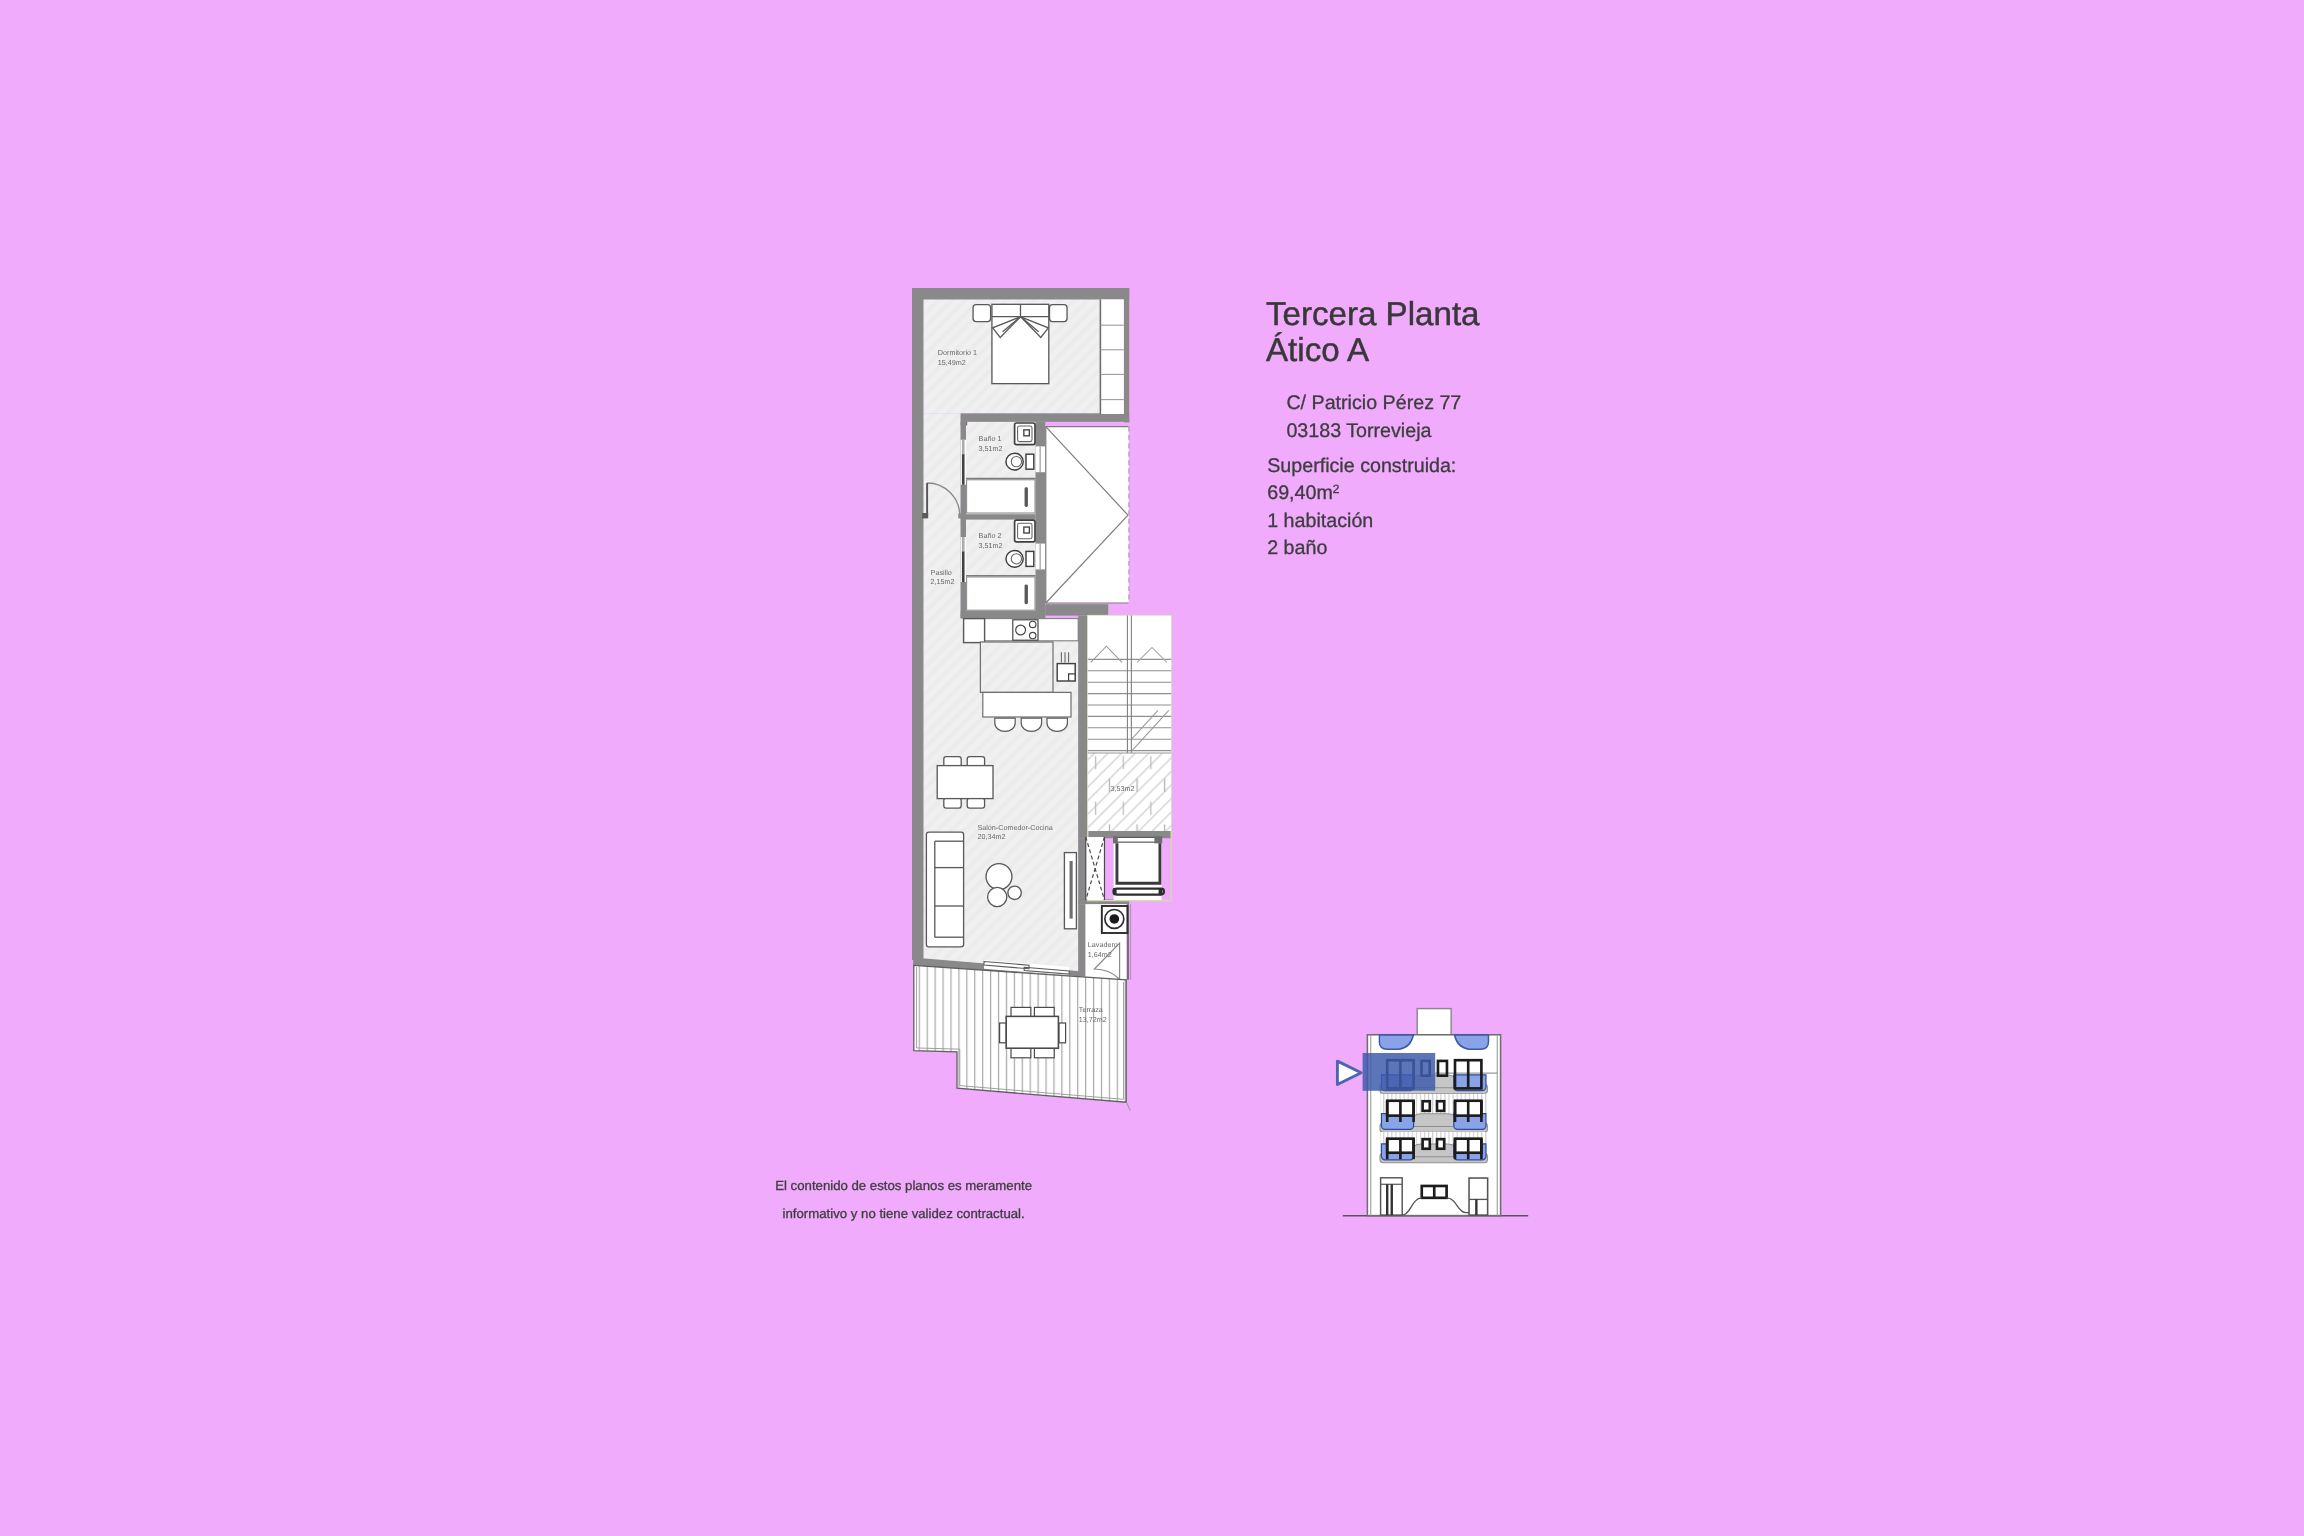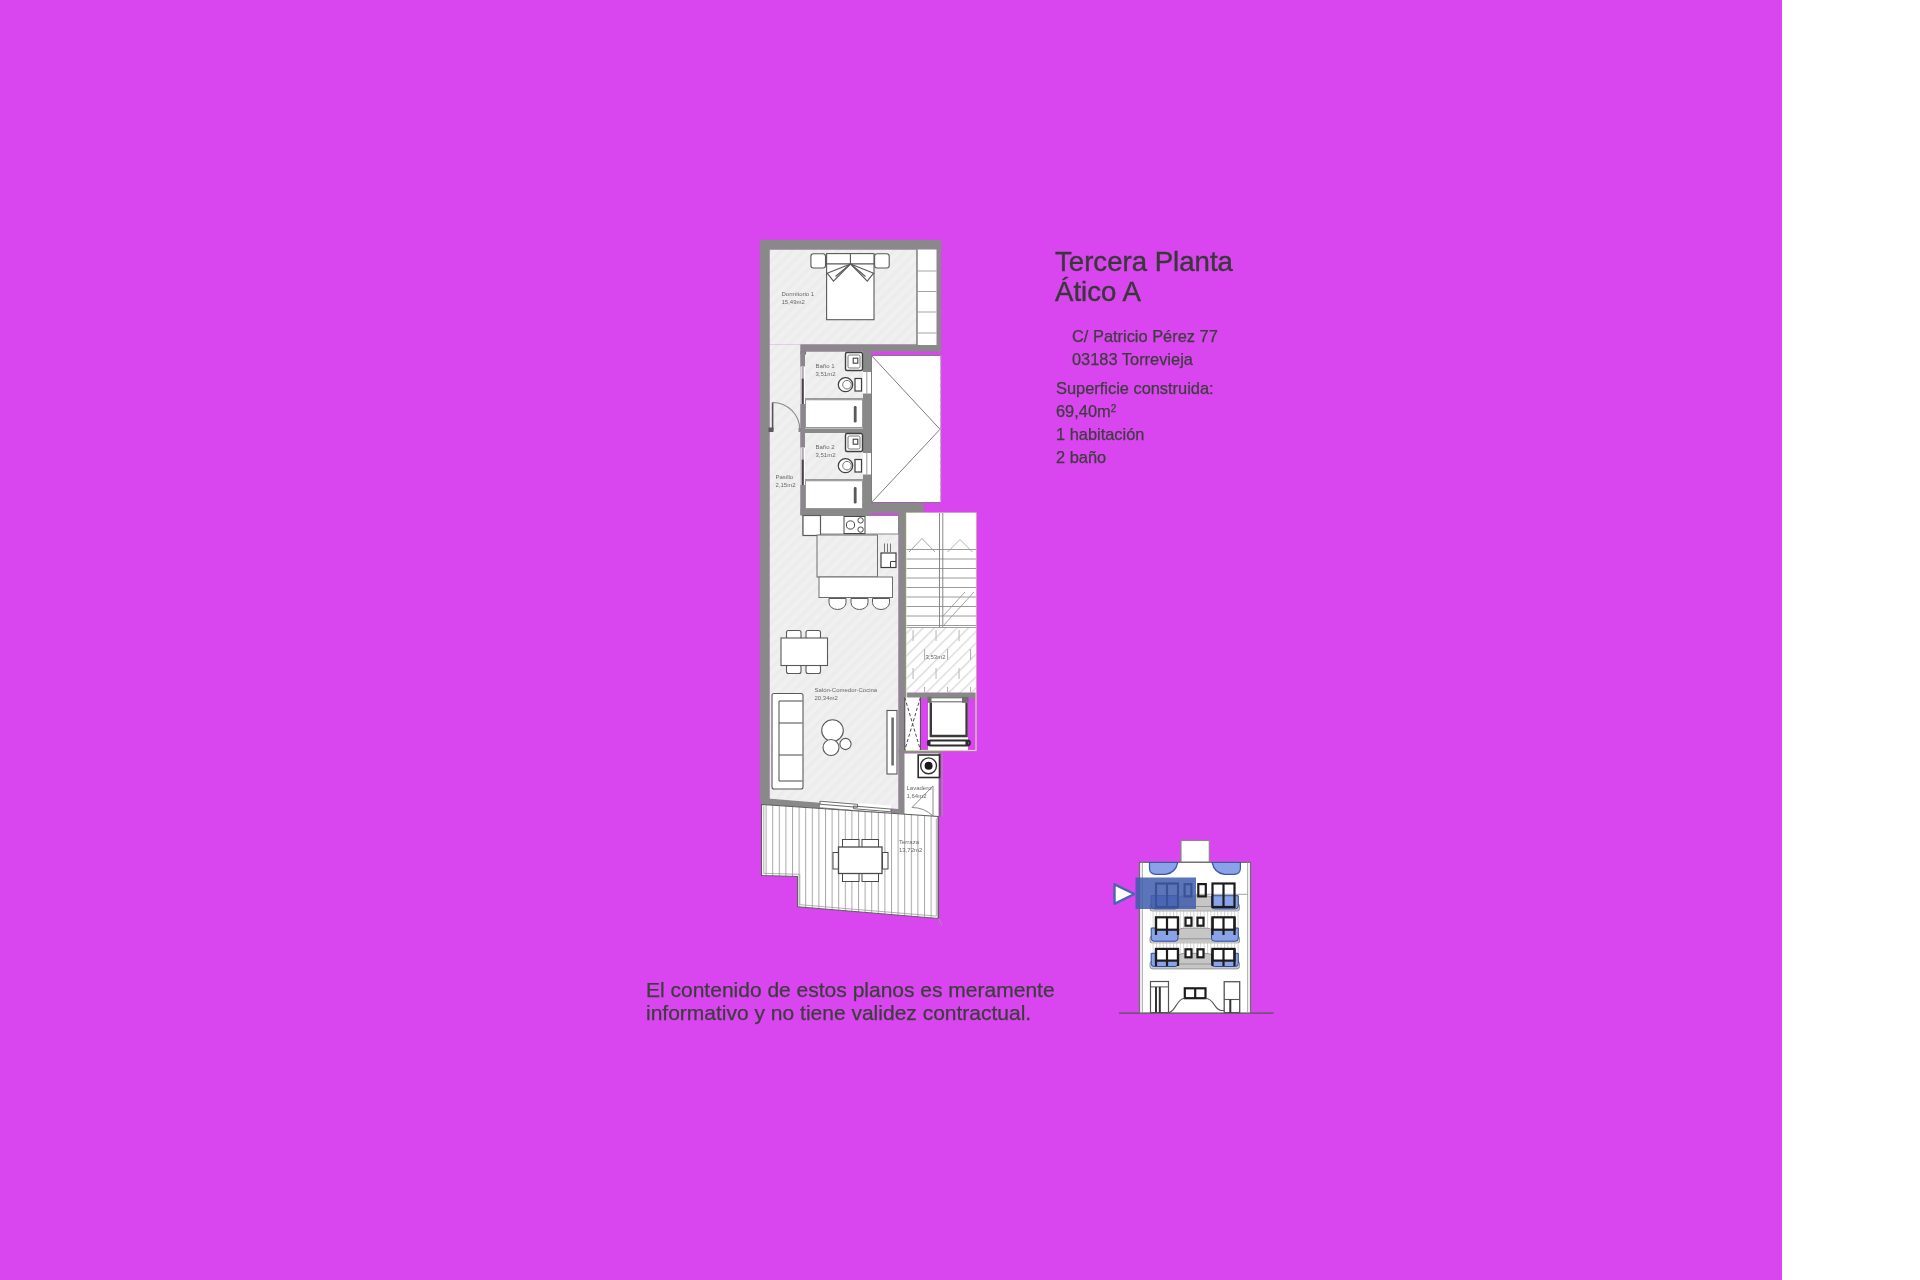"Tercera Planta" #page { background: #d946ef -> #f0abfc; width: 1782px -> 1920px }
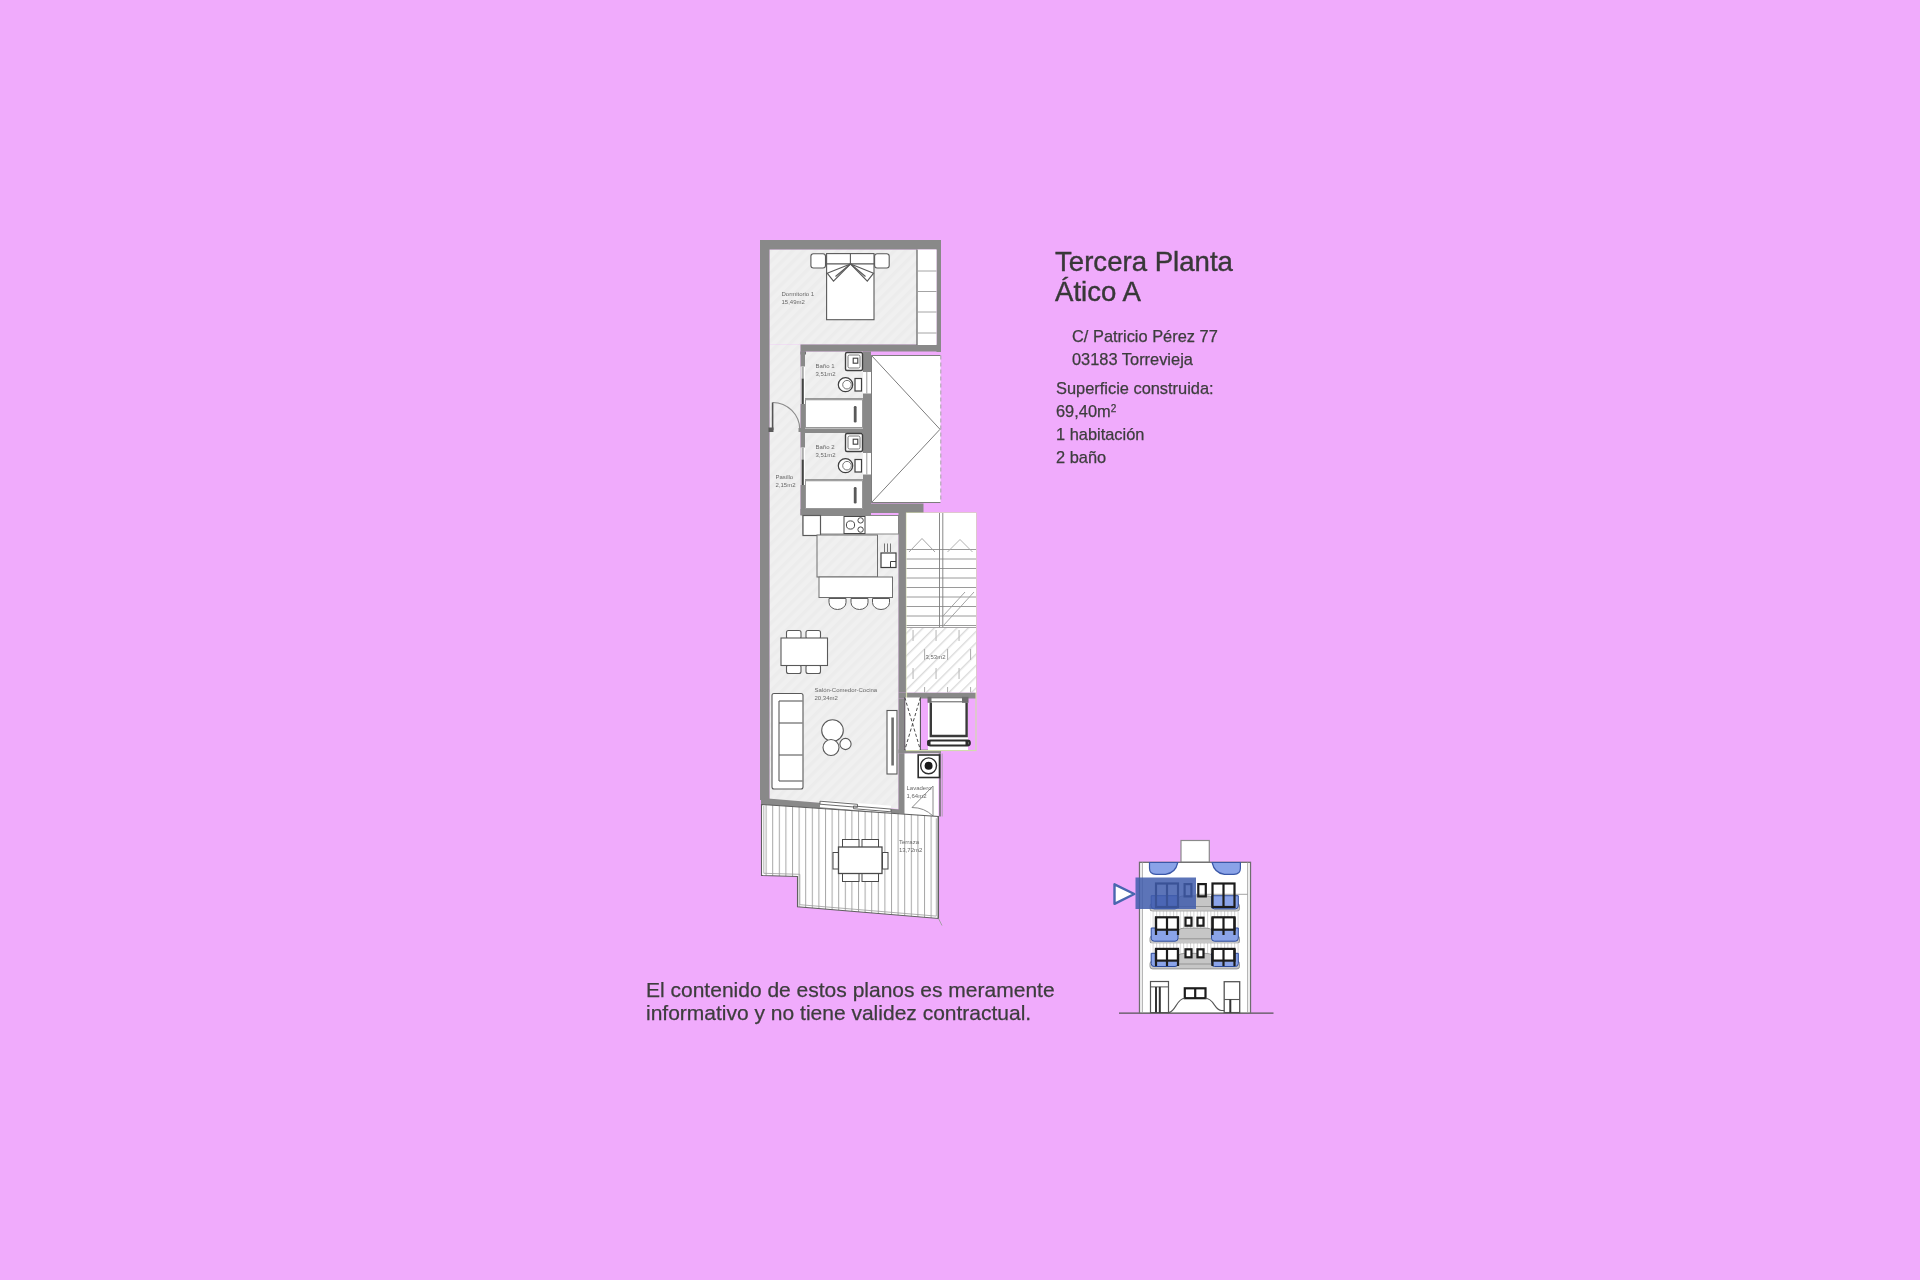"El contenido de estos planos" div.txt { font-size: 21px -> 11px; text-align: none -> center }
